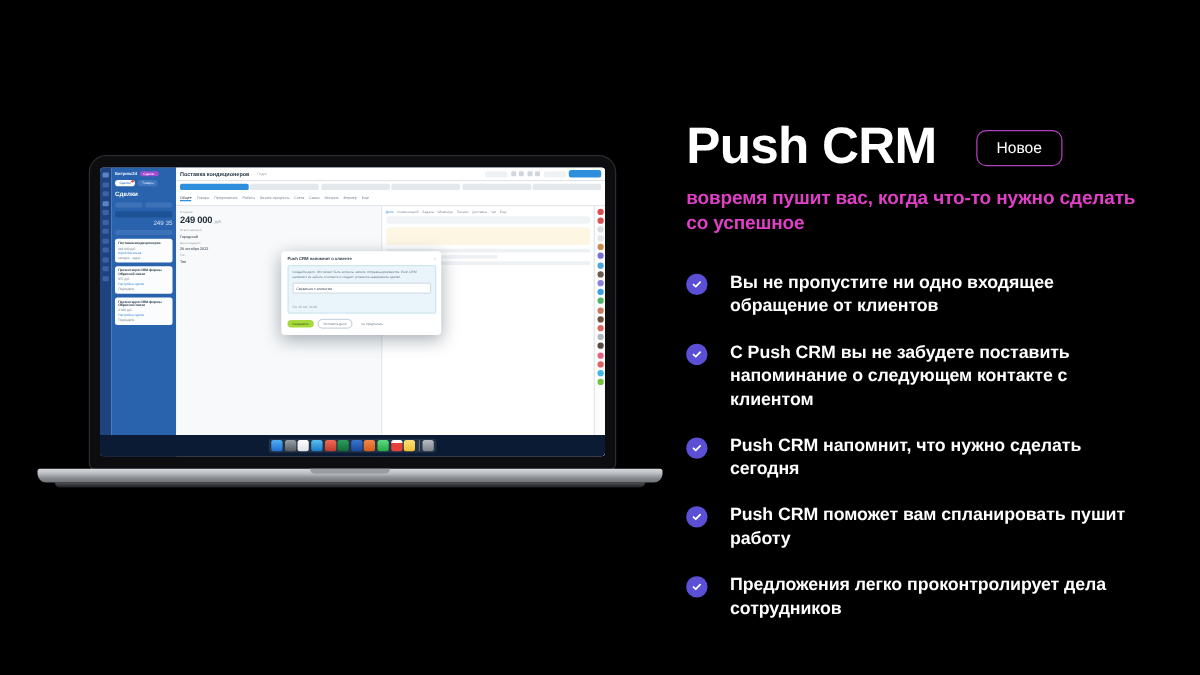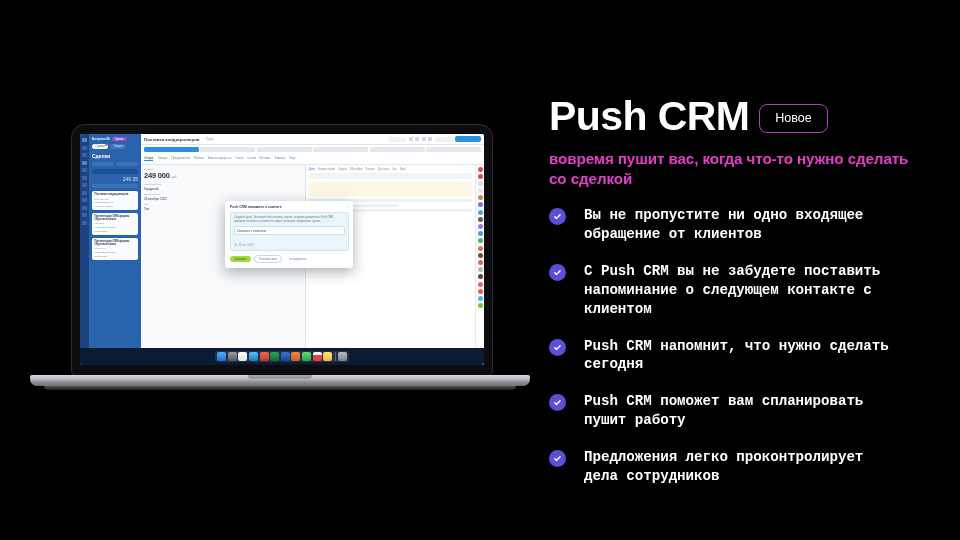"Push CRM" .title-row { gap: 10px -> 32px }
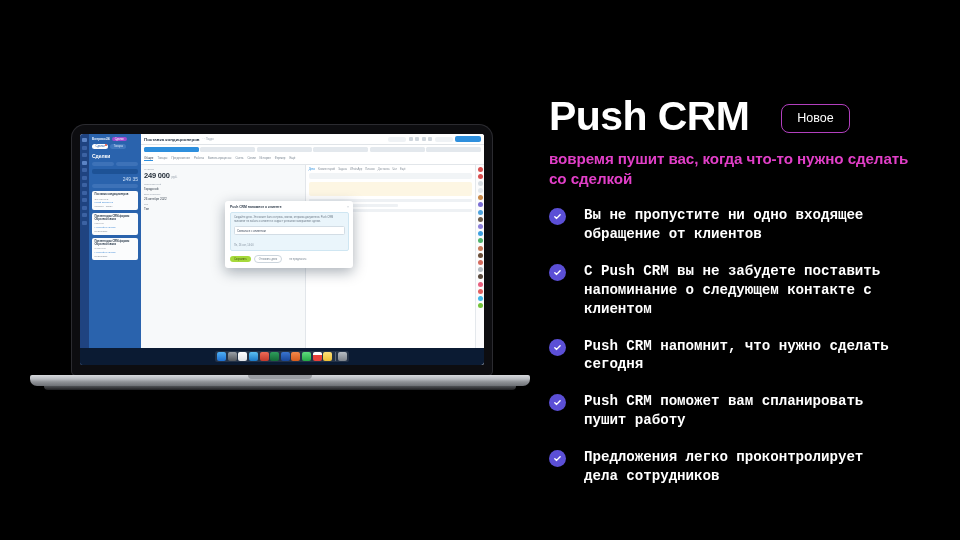"вовремя пушит вас, когда что-то" div.subtitle { text: сделкой -> успешное }
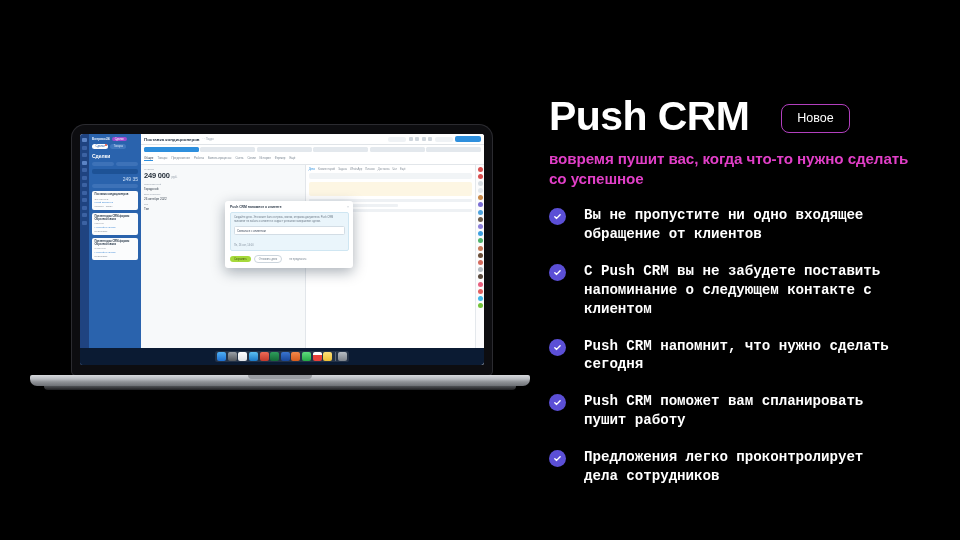"Вы не пропустите ни одно" .bullets { font-family: Liberation Mono, monospace -> none; margin-top: 17px -> 28px }
